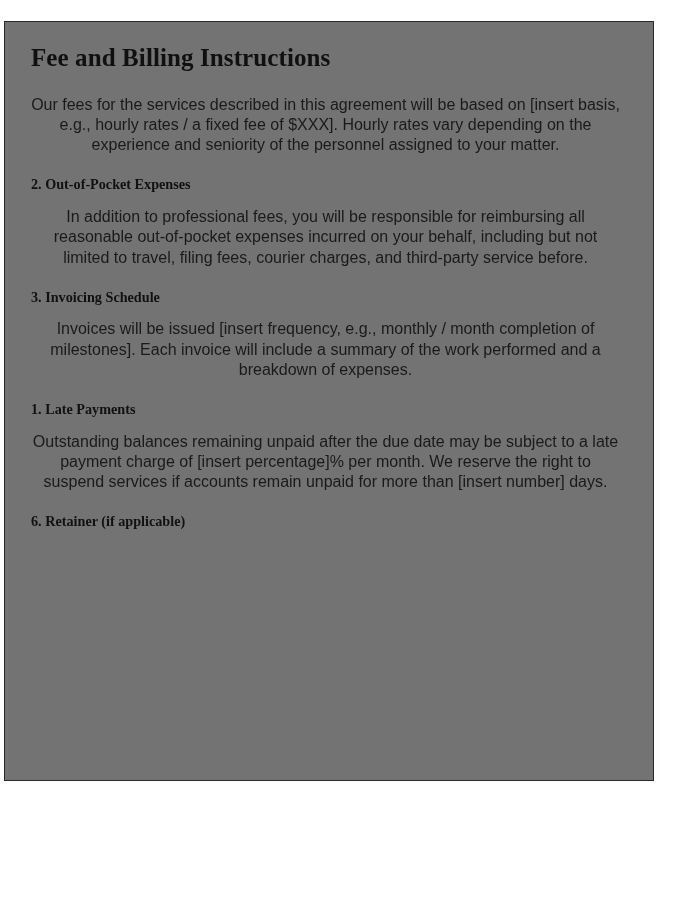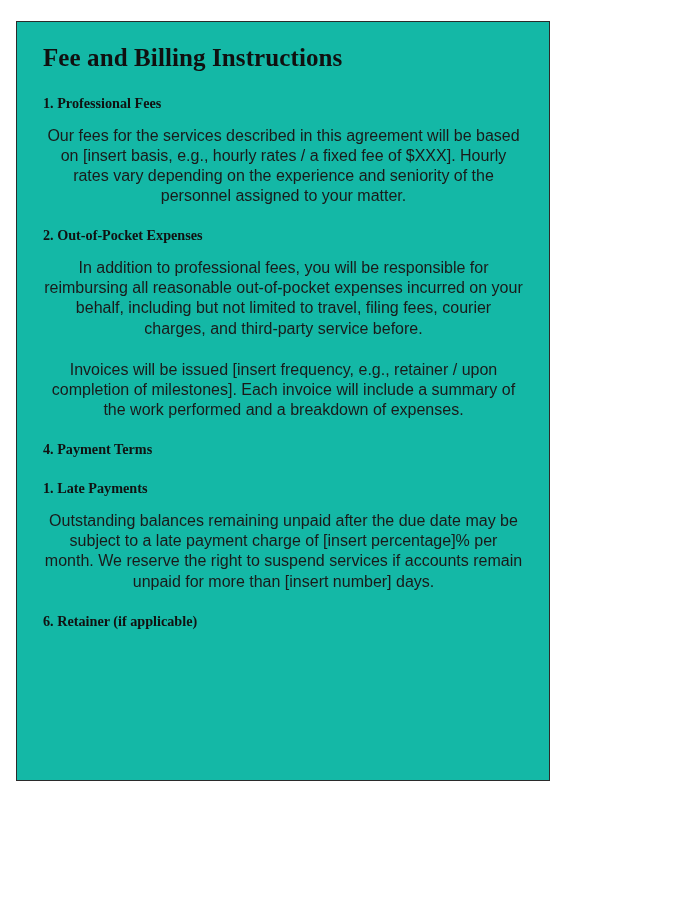"Fee and Billing Instructions" .page-sheet { background: #14b8a6 -> #737373; left: 16px -> 4px; width: 534px -> 650px }
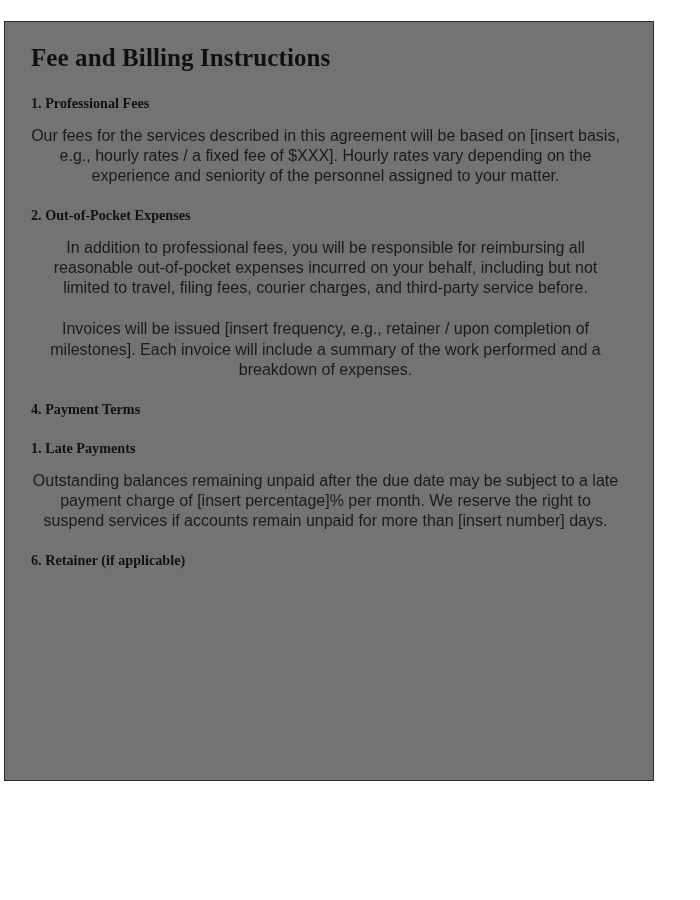"1. Professional Fees" h2.section-heading { html: <h2>1. Professional Fees</h2> -> none }
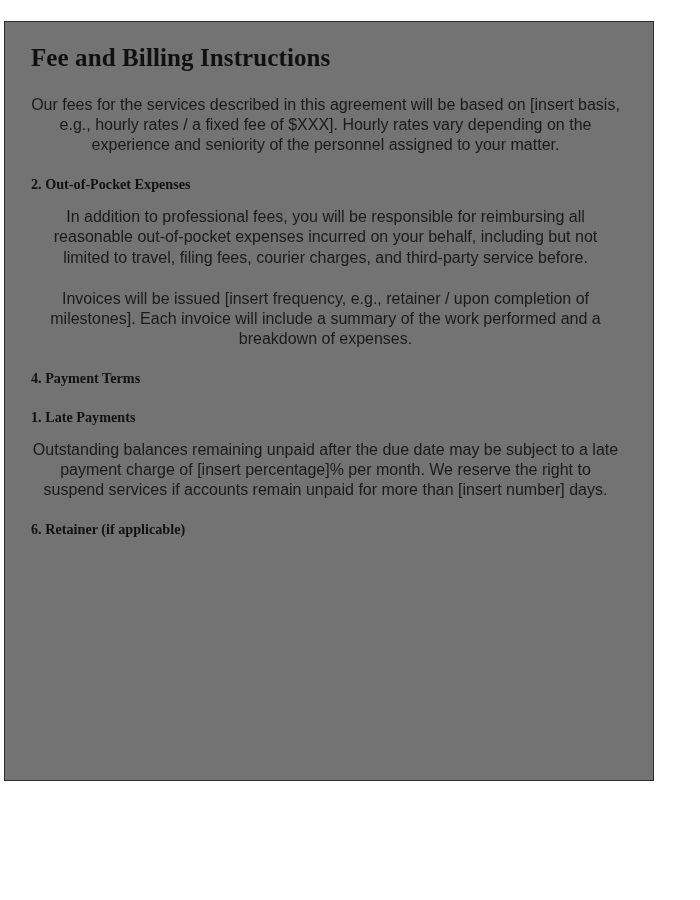"3. Invoicing Schedule" h2.section-heading { html: none -> <h2>3. Invoicing Schedule</h2> }
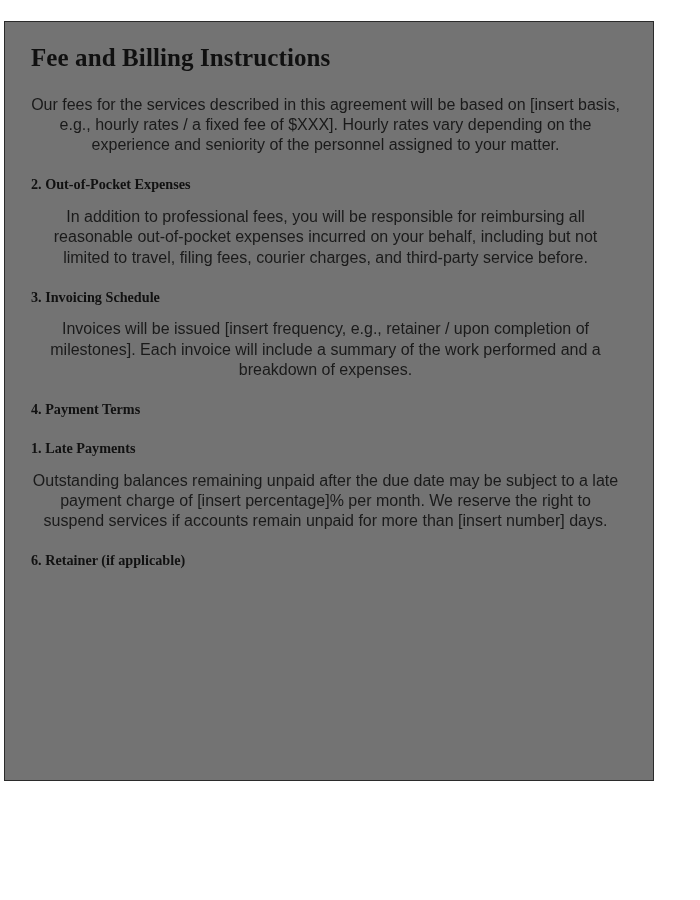"Invoices will be issued [insert" p.section-body { text: retainer / upon -> monthly / month }
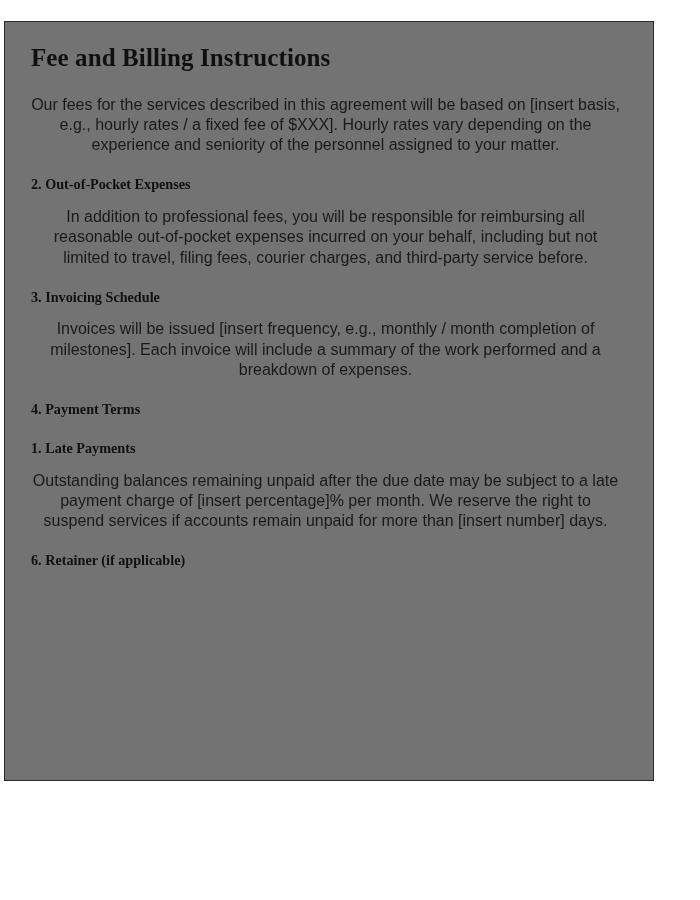"4. Payment Terms" h2.section-heading { html: <h2>4. Payment Terms</h2> -> none }
